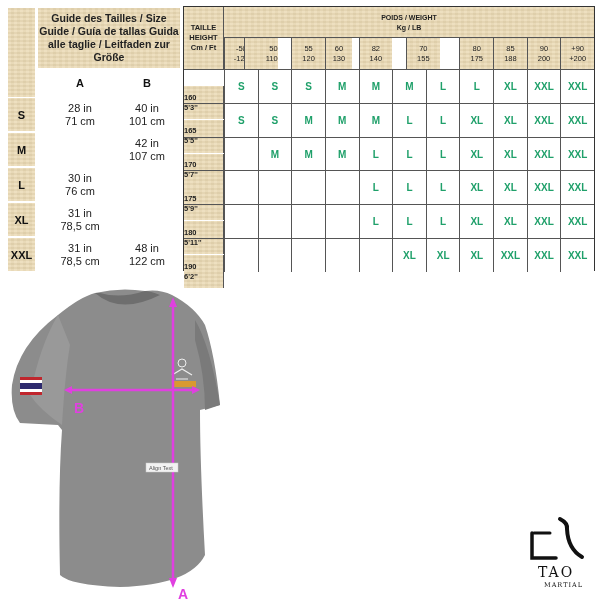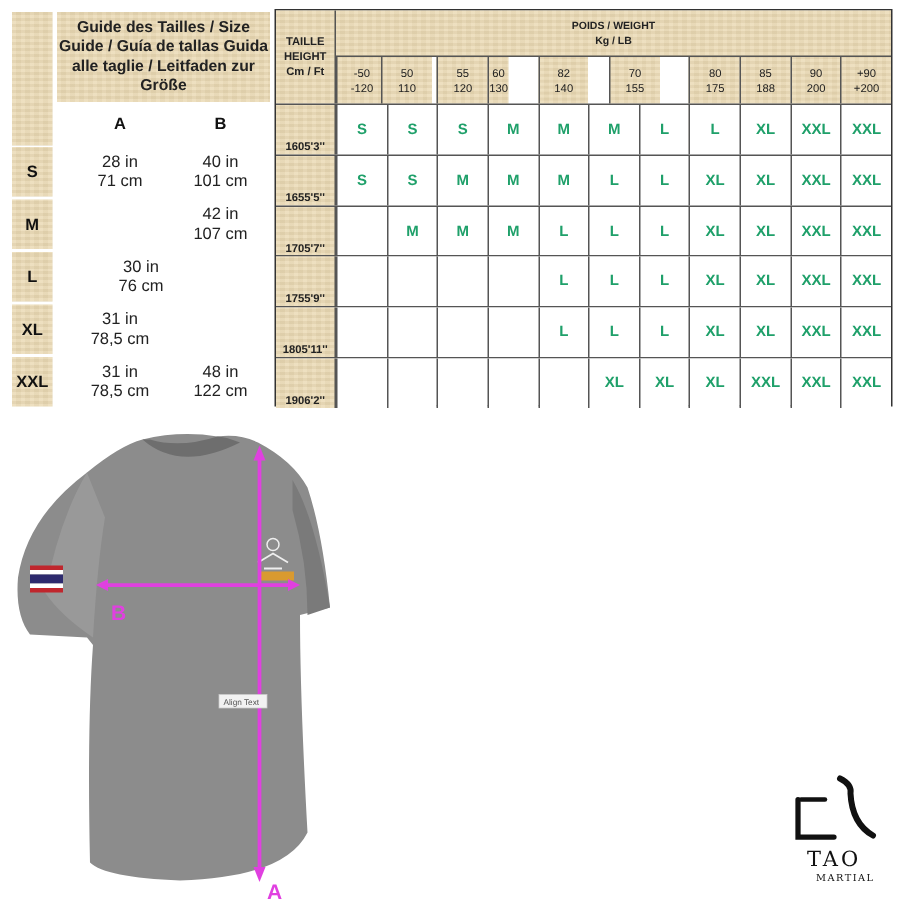"50" div.rt-wcol { align-items: none -> flex-end; left: 70px -> 60px }
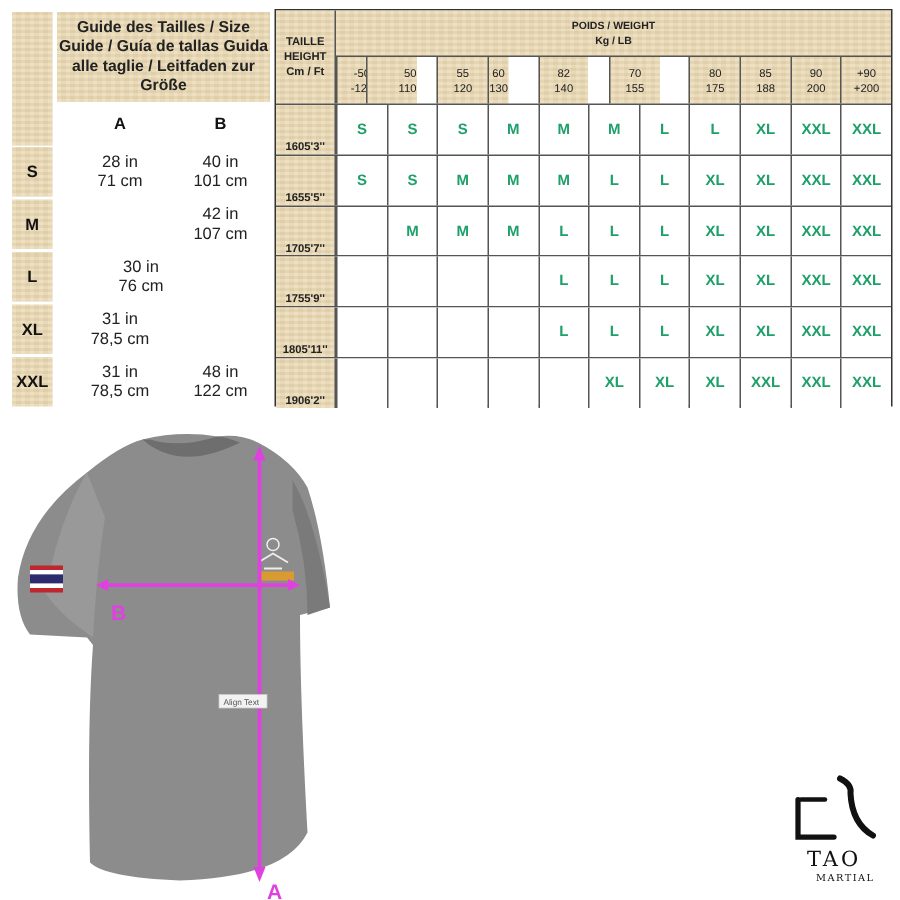"60" div.rt-wcol { width: 14px -> 27px }
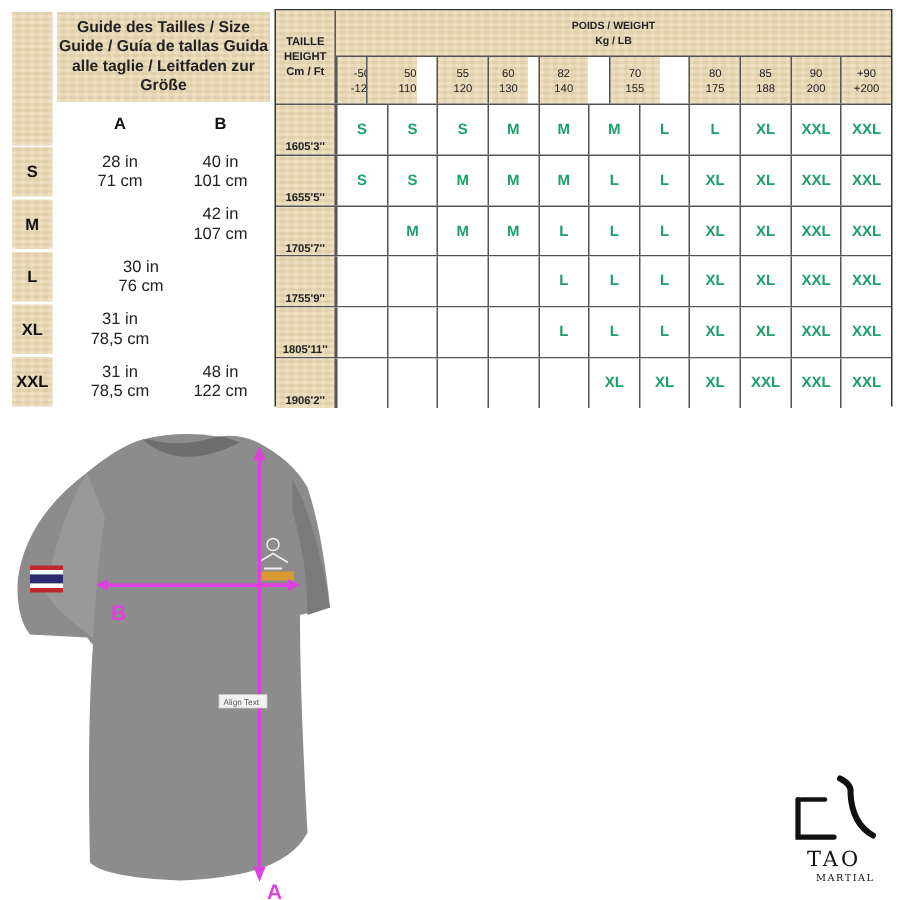"160" .rt-height { align-items: flex-end -> flex-start; flex-direction: none -> column; top: 0 -> 16px }
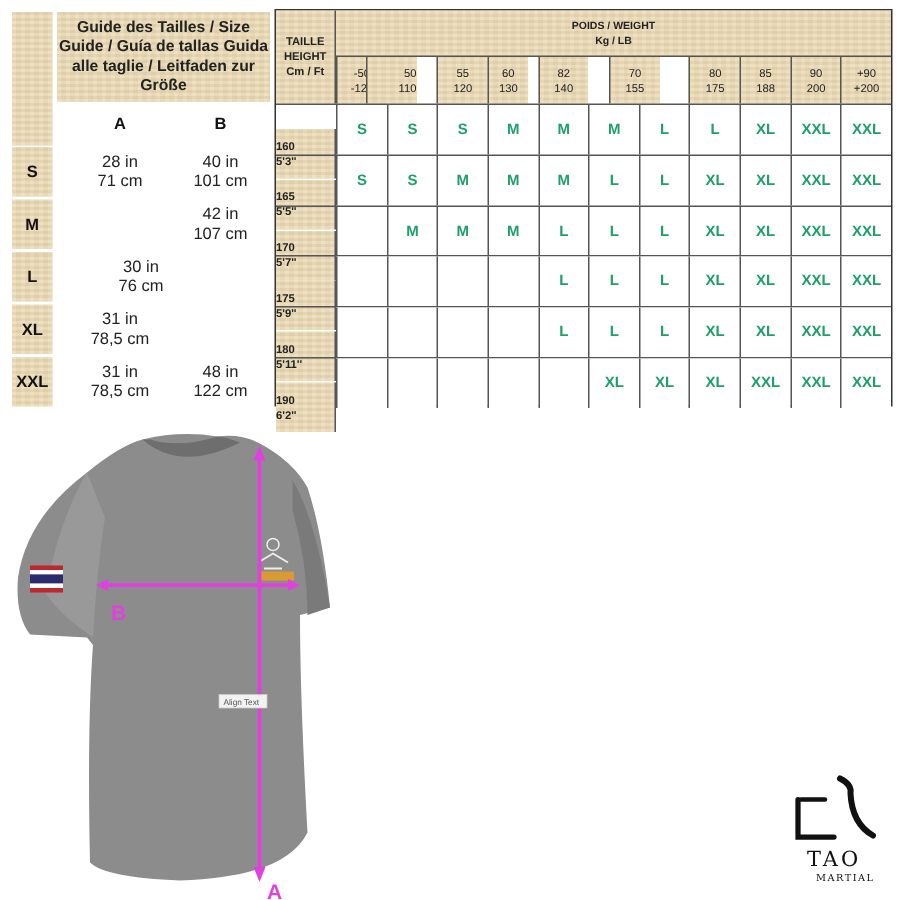"30 in" div.lt-val { left: 53px -> 39px }
